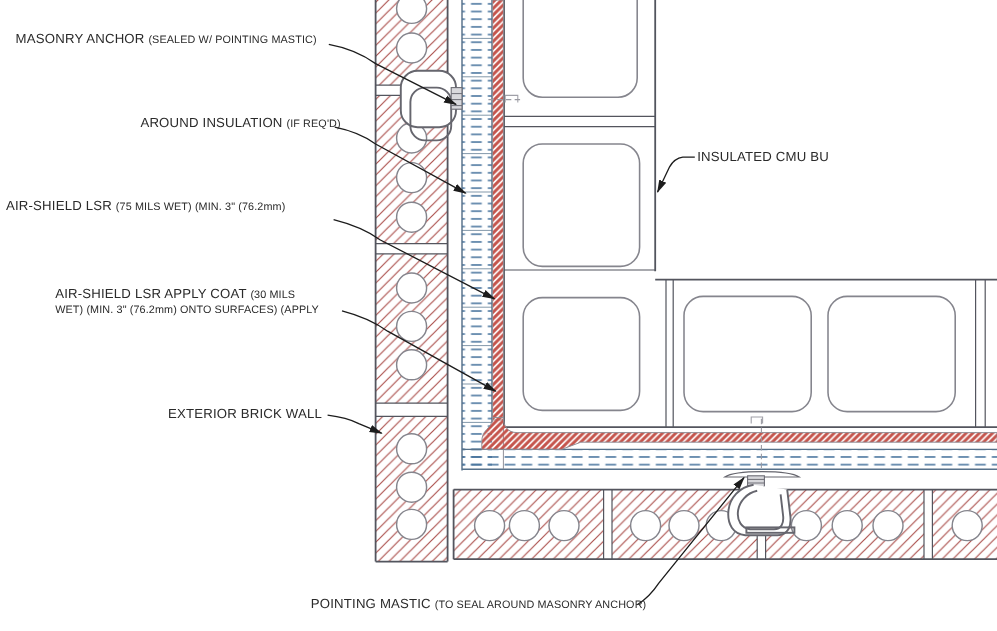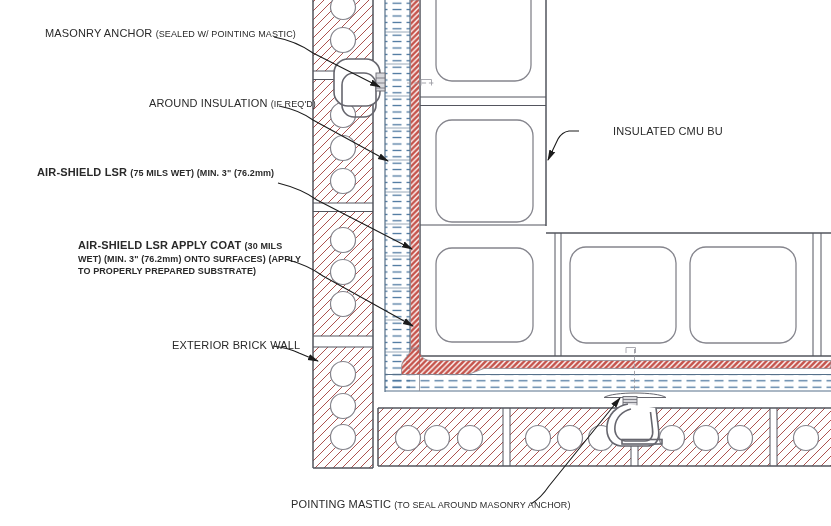"MASONRY ANCHOR (SEALED W/ POINTING" .lbl { margin-left: 32px -> none }
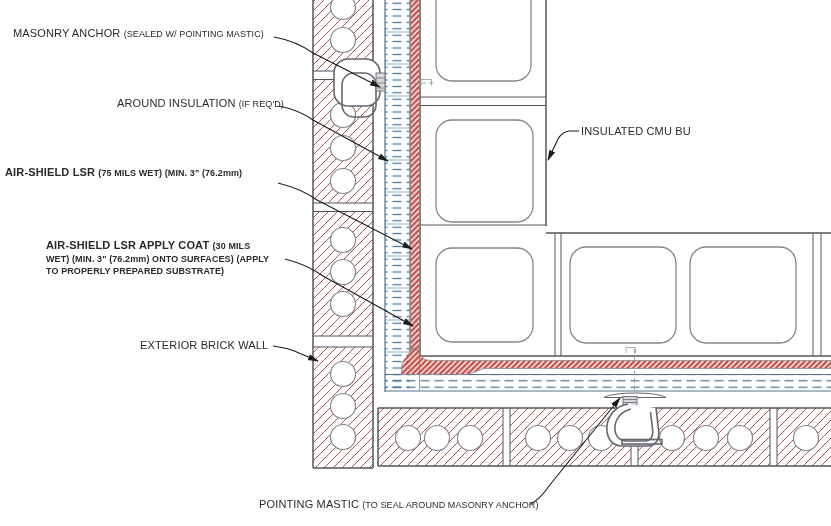"AIR-SHIELD LSR (75 MILS WET)" .ln { font-weight: bold -> none }
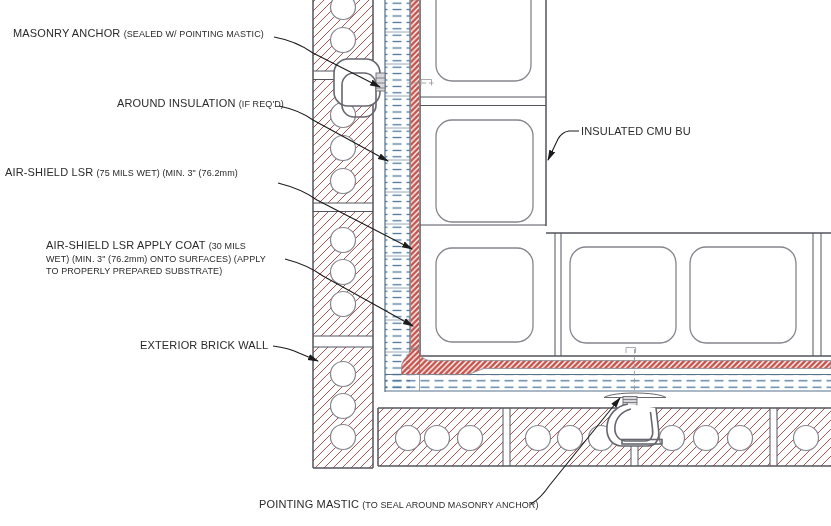"TO PROPERLY PREPARED SUBSTRATE)" div.ln { html: <div>TO PROPERLY PREPARED SUBSTRATE)</div> -> none }
